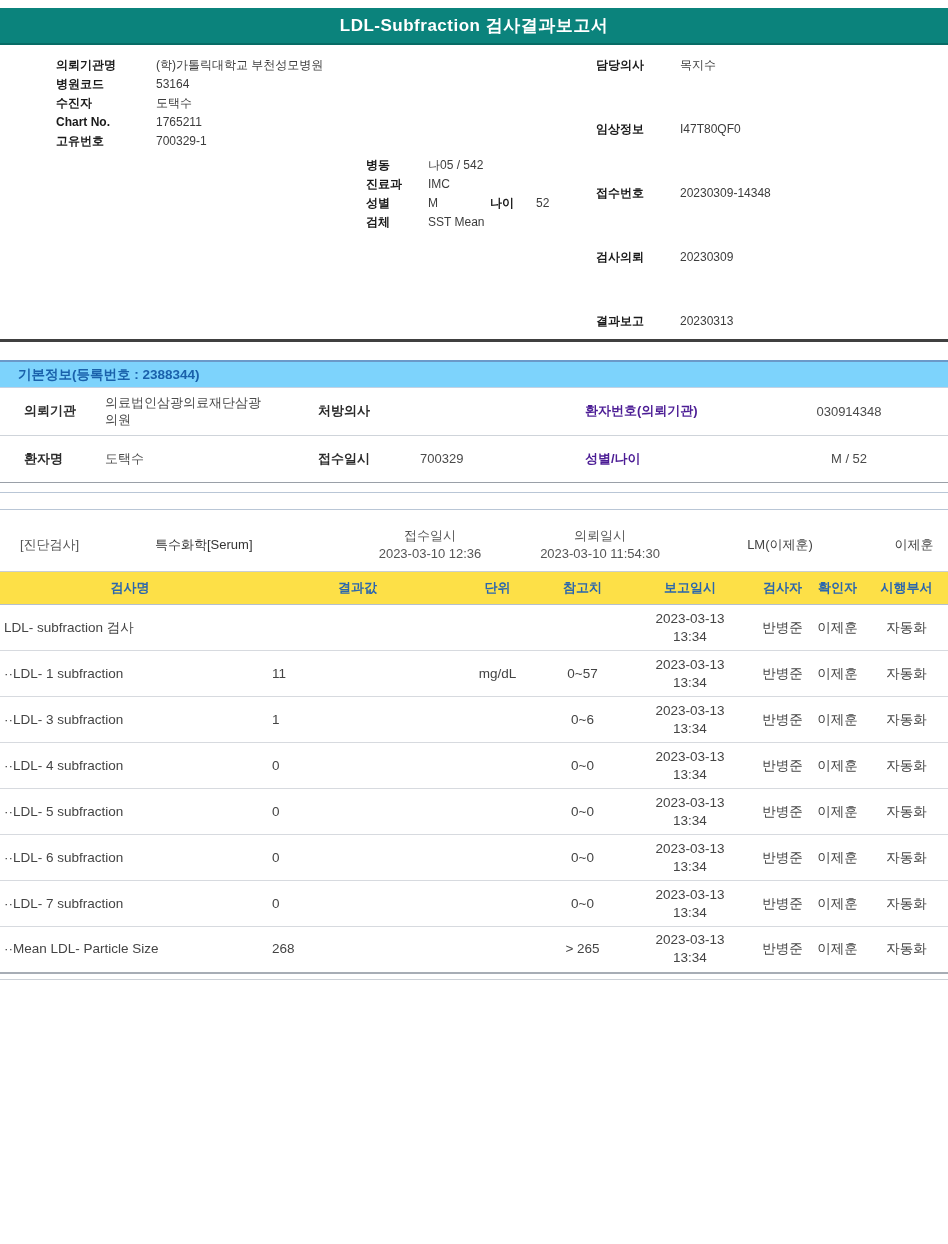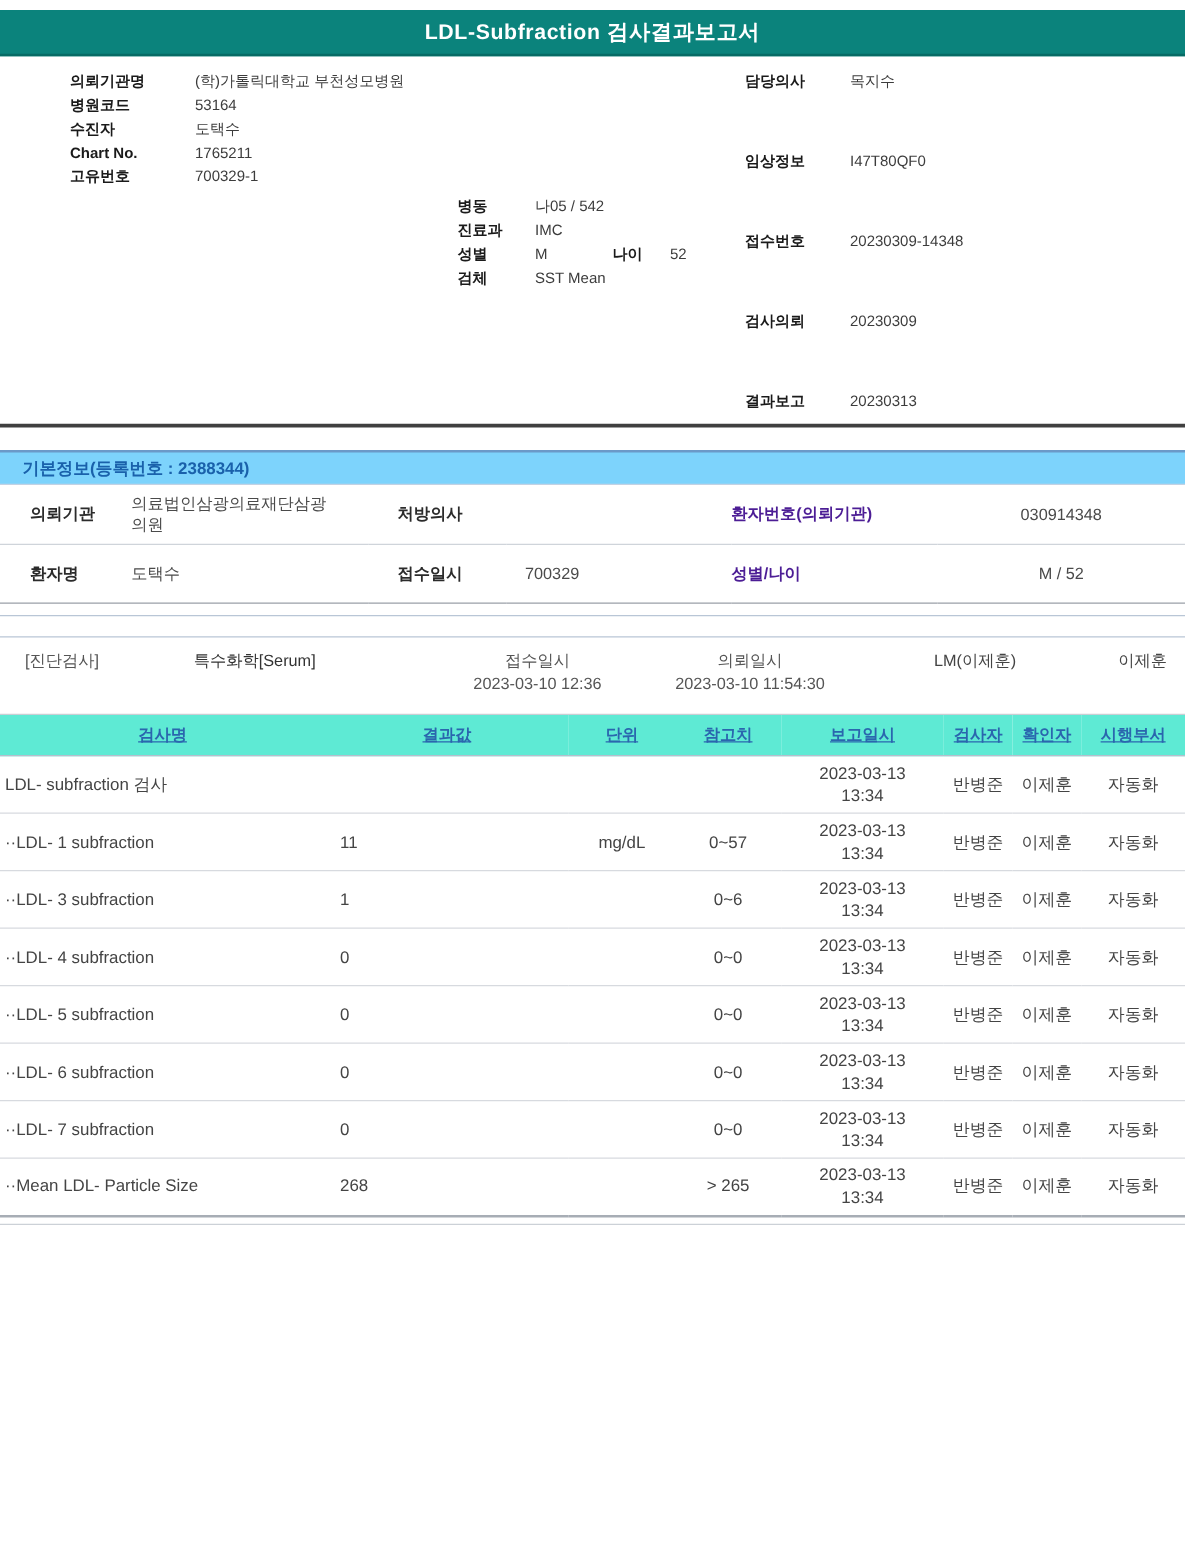"[진단검사]" .test-meta { align-items: none -> center }
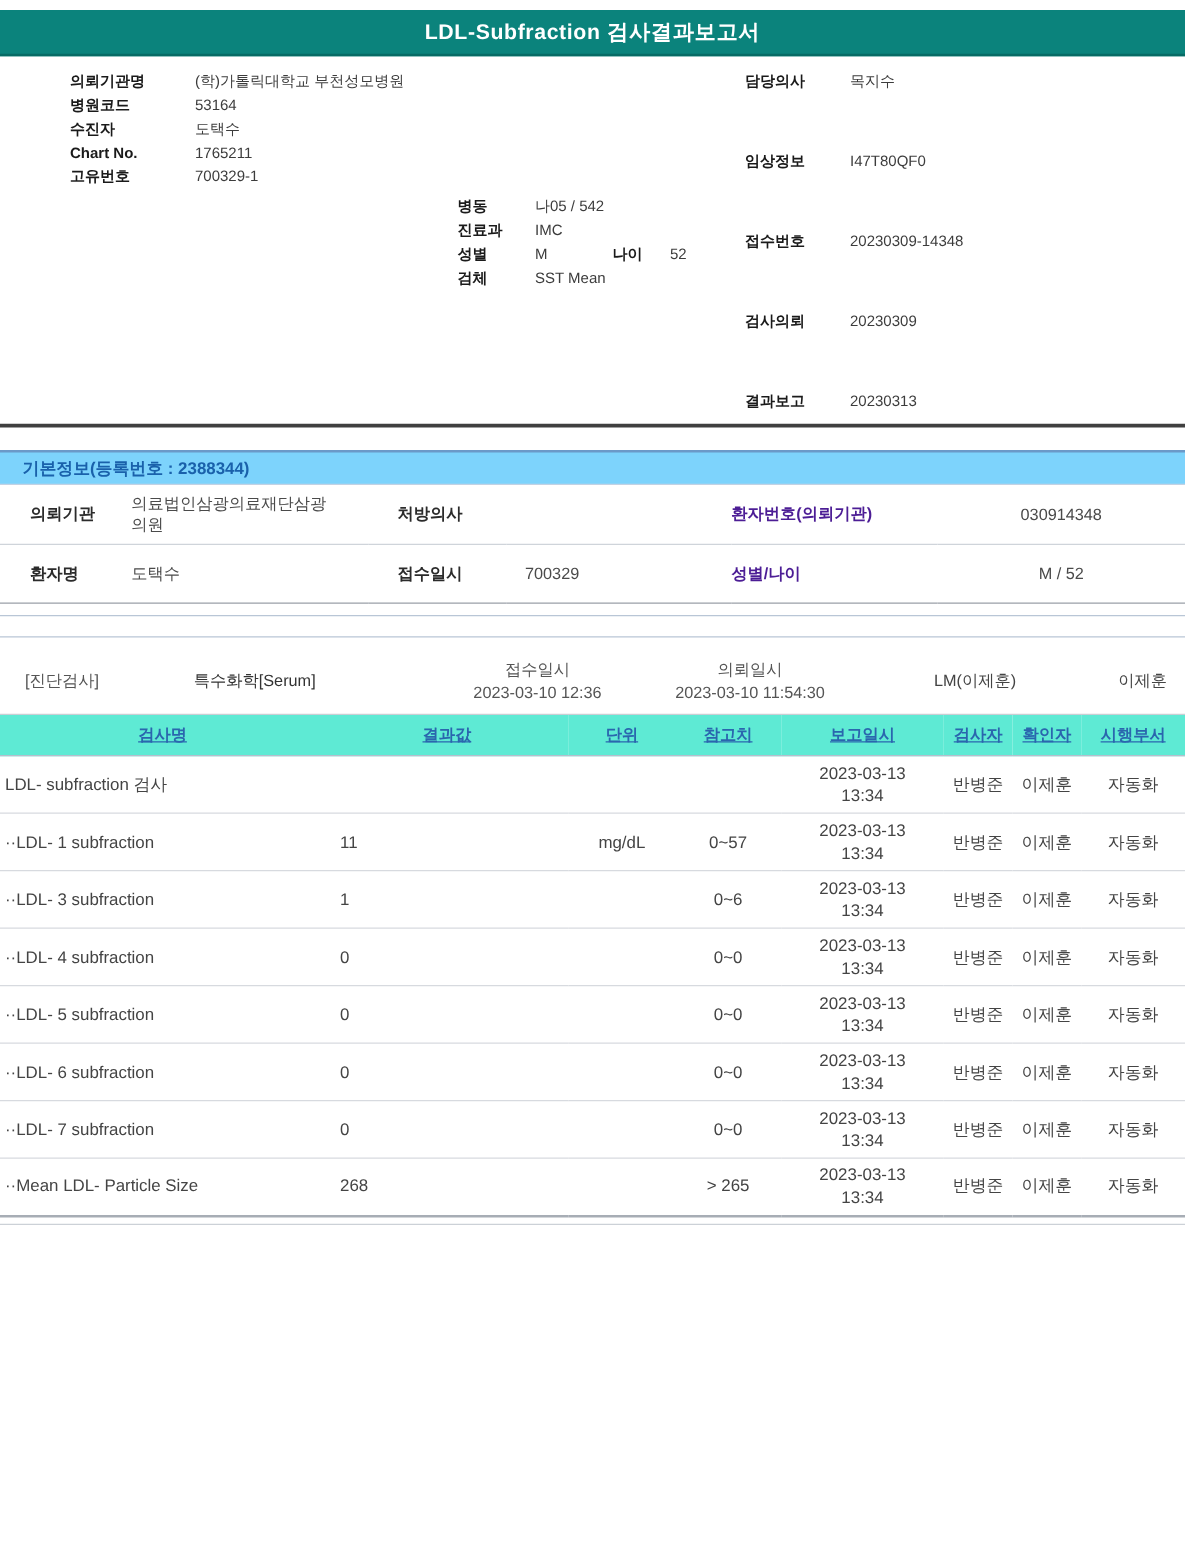"검사명" .results-table thead td { background: #5eead4 -> #fde047; text-decoration: underline -> none }
